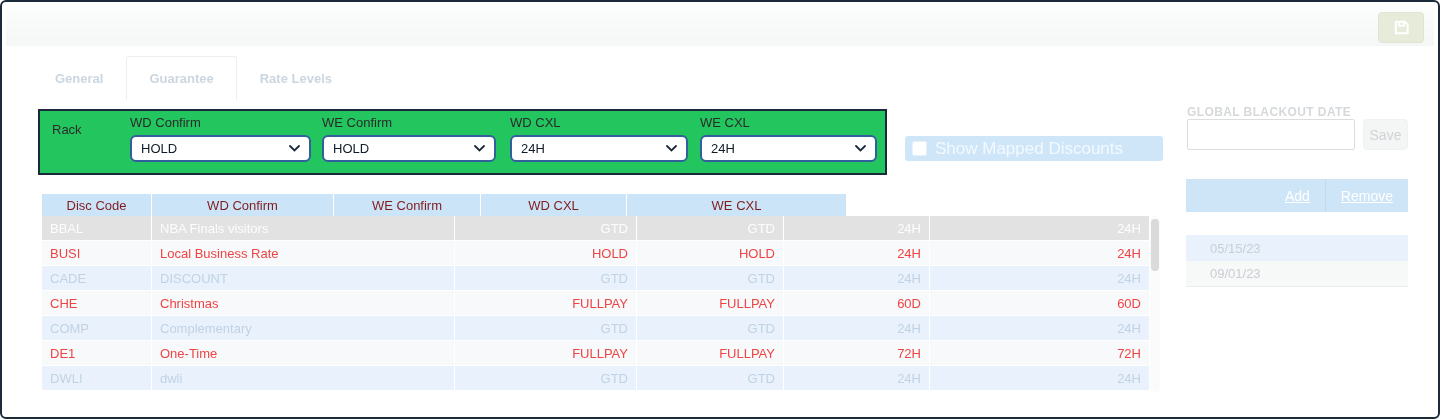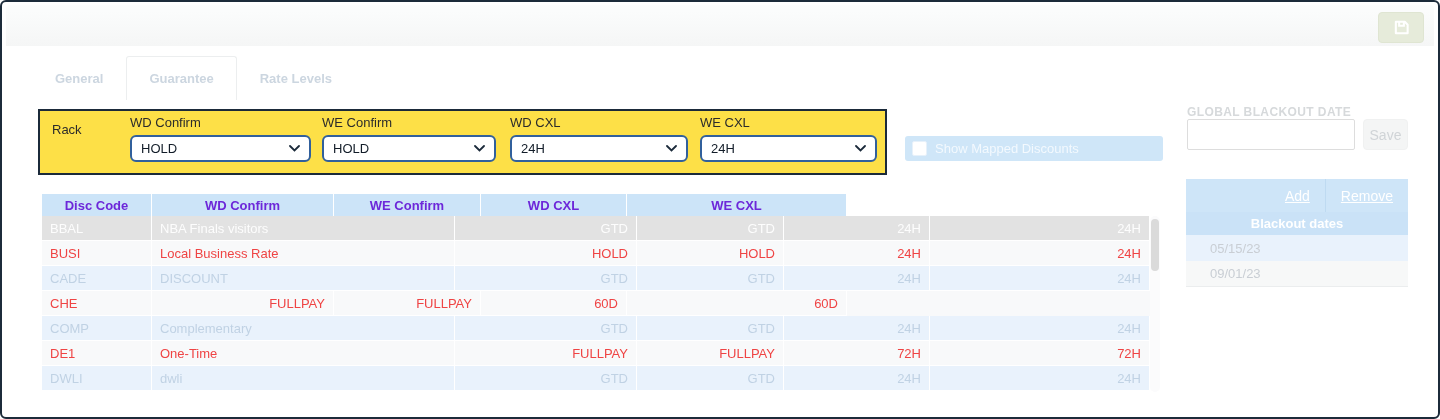"Rack" .rack-panel { background: #fde047 -> #22c55e }
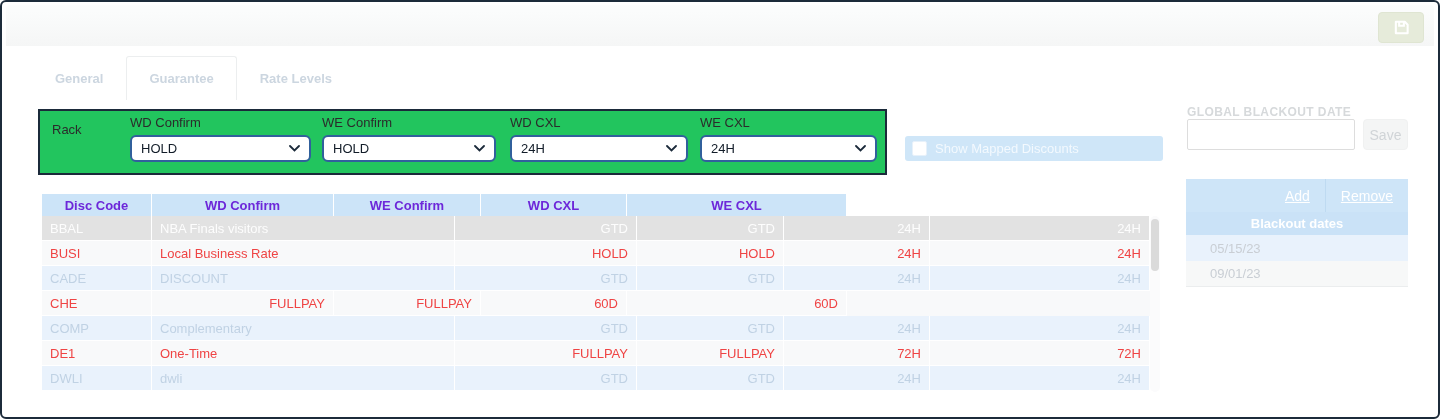"Show Mapped Discounts" .chip .chip-label { font-size: 13px -> 17px }
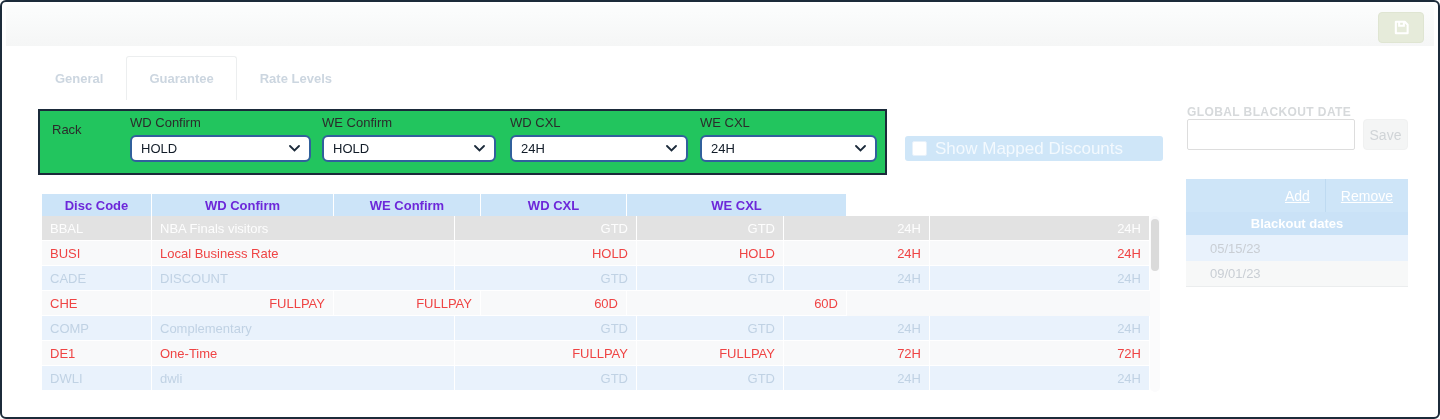"Disc Code" .thead .hcell { color: #6d28d9 -> #7f1d1d; font-weight: 700 -> 400 }
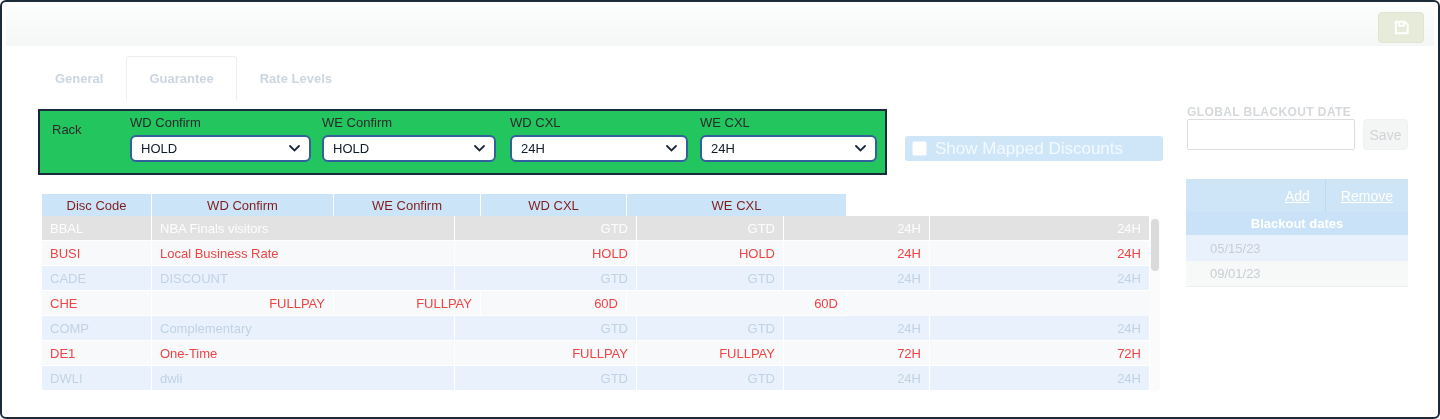"Blackout dates" div.bd-header { html: <div>Blackout dates</div> -> none }
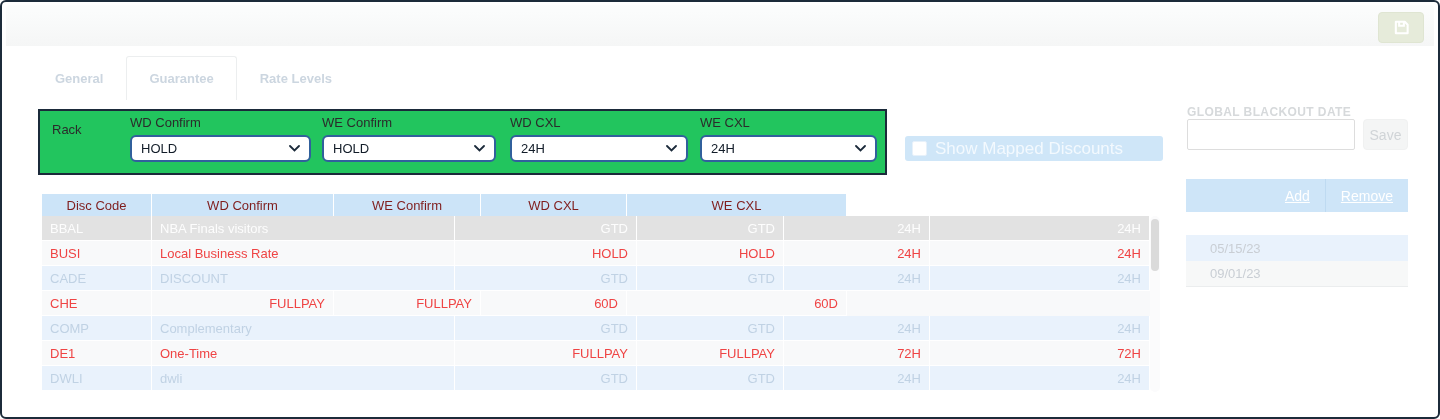"Christmas" div.cell { html: none -> <div>Christmas</div> }
